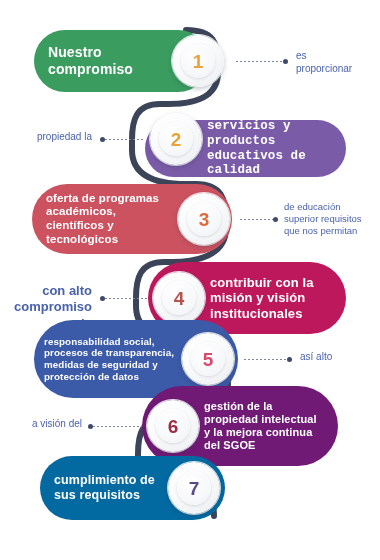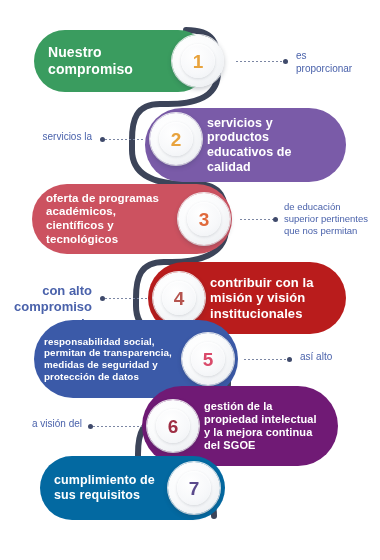"servicios y productos educativos de" div.pill { font-family: none -> Liberation Mono, monospace; height: 74px -> 57px; top: 108px -> 120px }
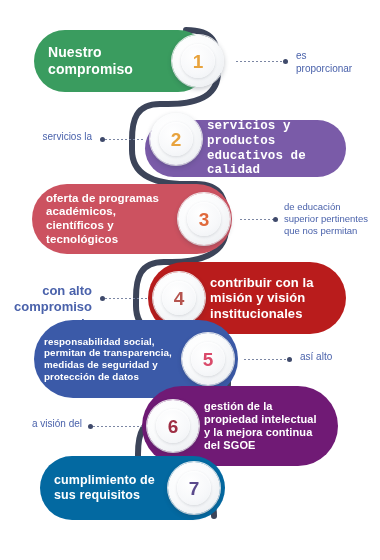"servicios la" div.note { text: servicios -> propiedad }
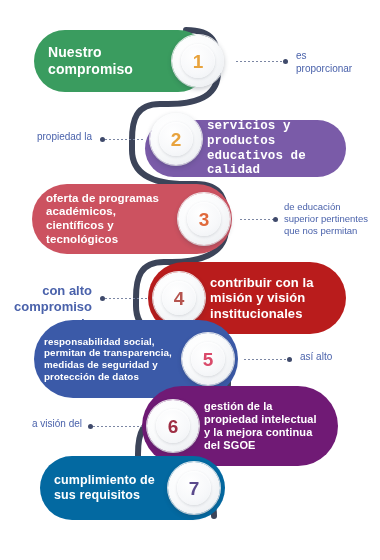"de educación" div.note { text: pertinentes -> requisitos }
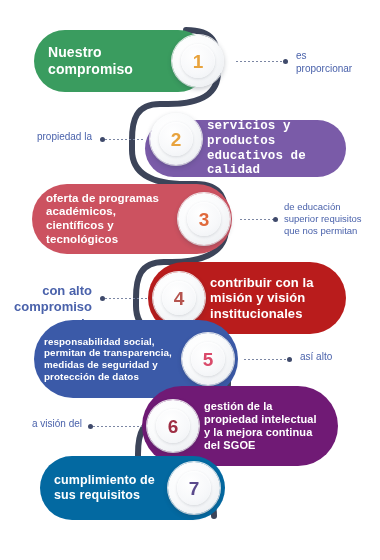"contribuir con la misión y" div.pill { background: #b91c1c -> #be185d }
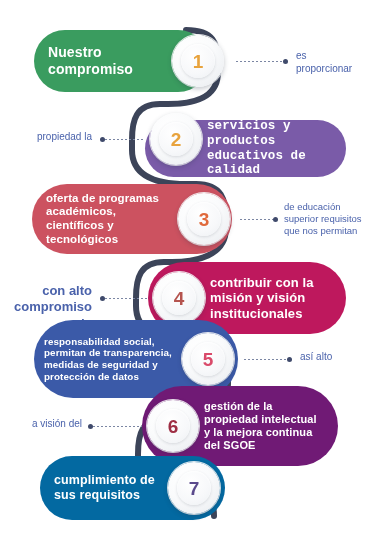"responsabilidad social, permitan de" div.pill-text { text: permitan -> procesos }
